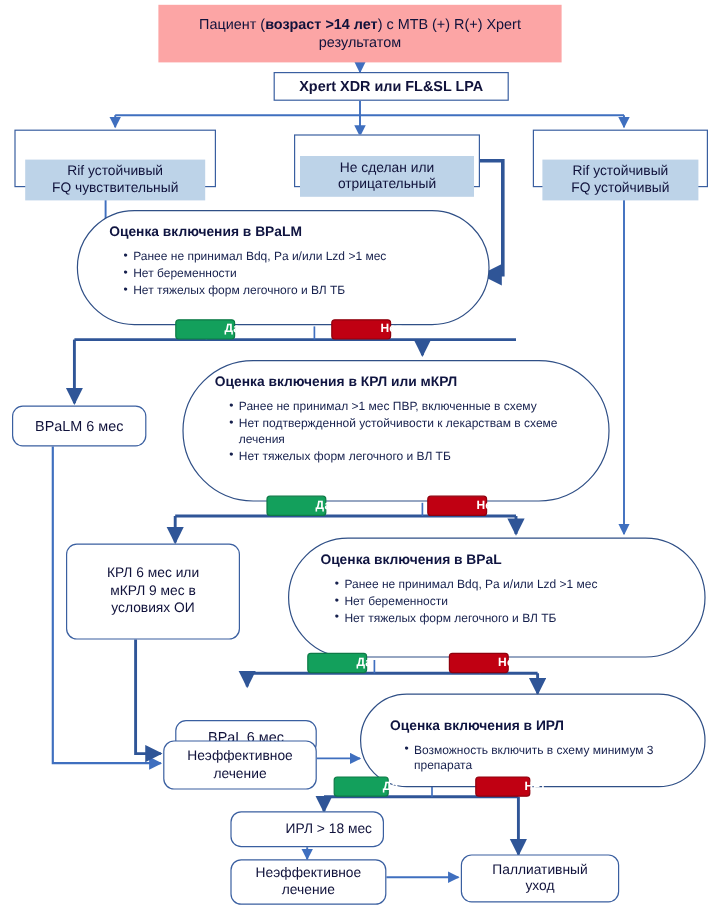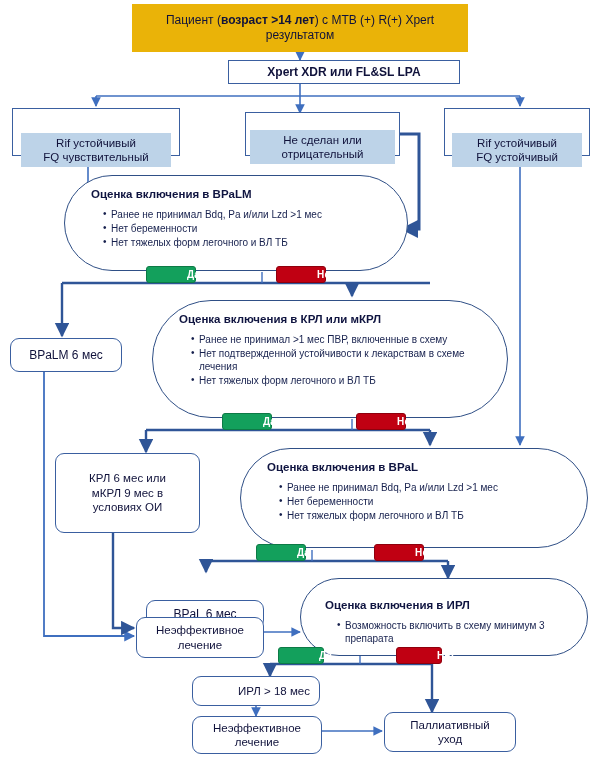"Пациент (возраст >14 лет) с" .header-box { background: #eab308 -> #fca5a5 }
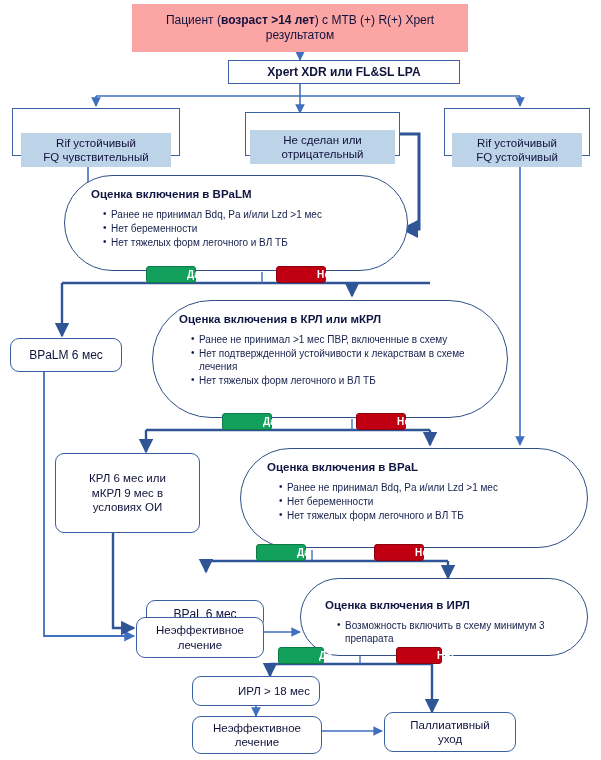"Xpert XDR или FL&SL LPA" div.node { width: 232px -> 196px }
